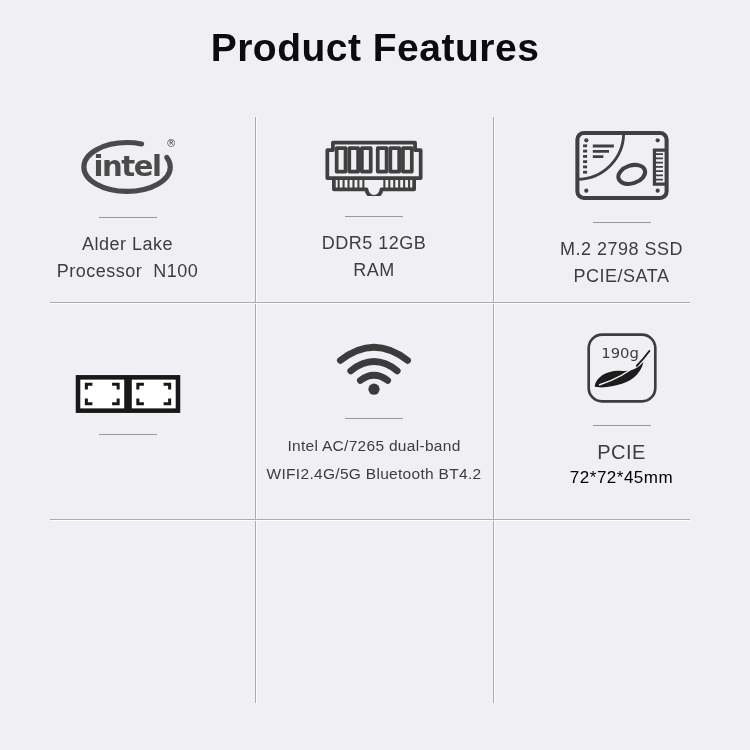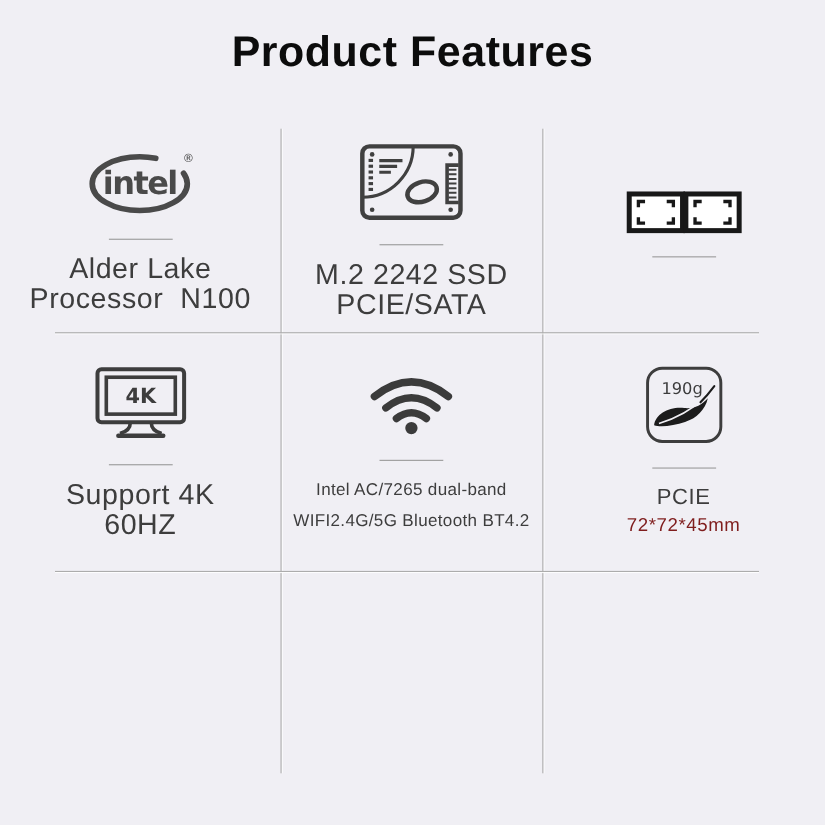"Alder Lake" .caption { font-size: 26px -> 18px }
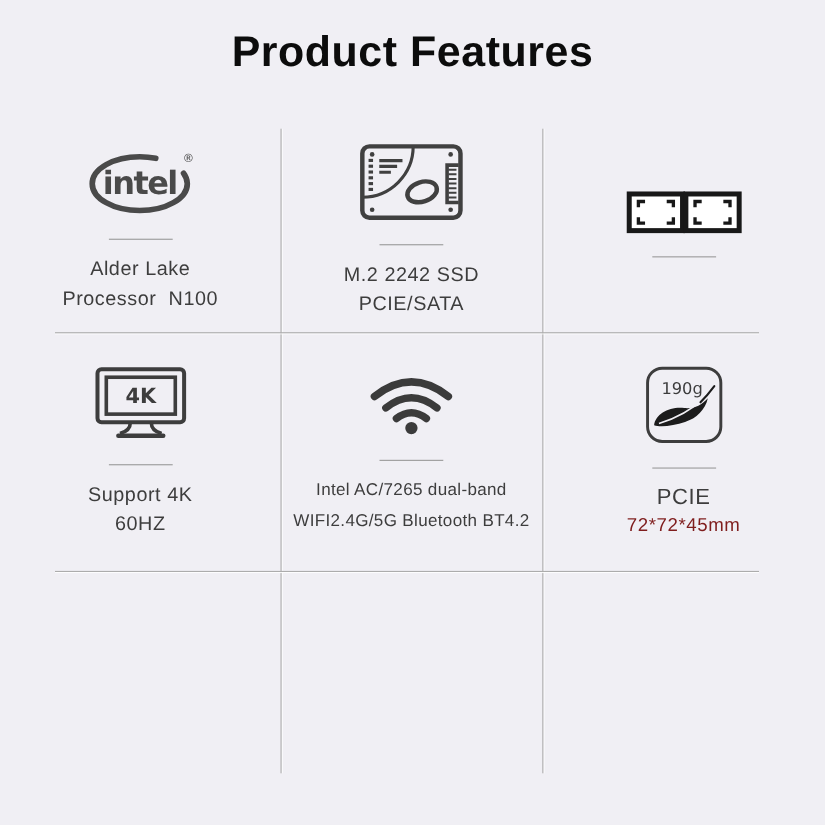"DDR5 12GB" div.cell { html: none -> <div> <div> <svg> <g> <path></path> <path></path> <rect></rect> <rect></rect> <rect></rect> <rect></rect> <rect></rect> <rect></rect> </g> <path></path> <path></path> </svg> </div> <div></div> <div>DDR5 12GB RAM</div> </div> }
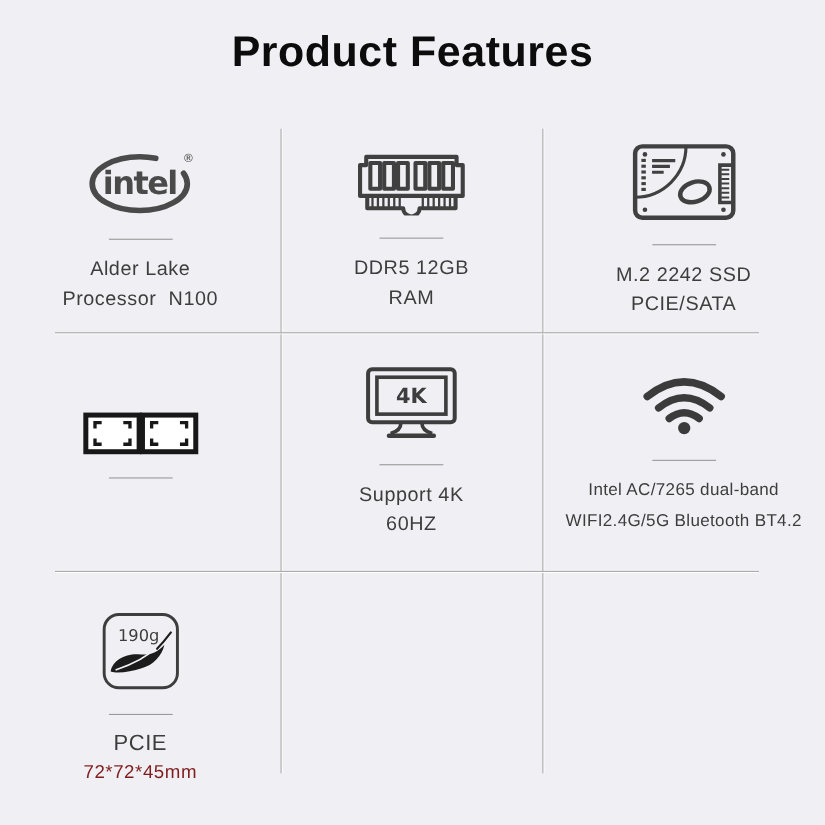"M.2 2242 SSD" div.caption { text: 2242 -> 2798 }
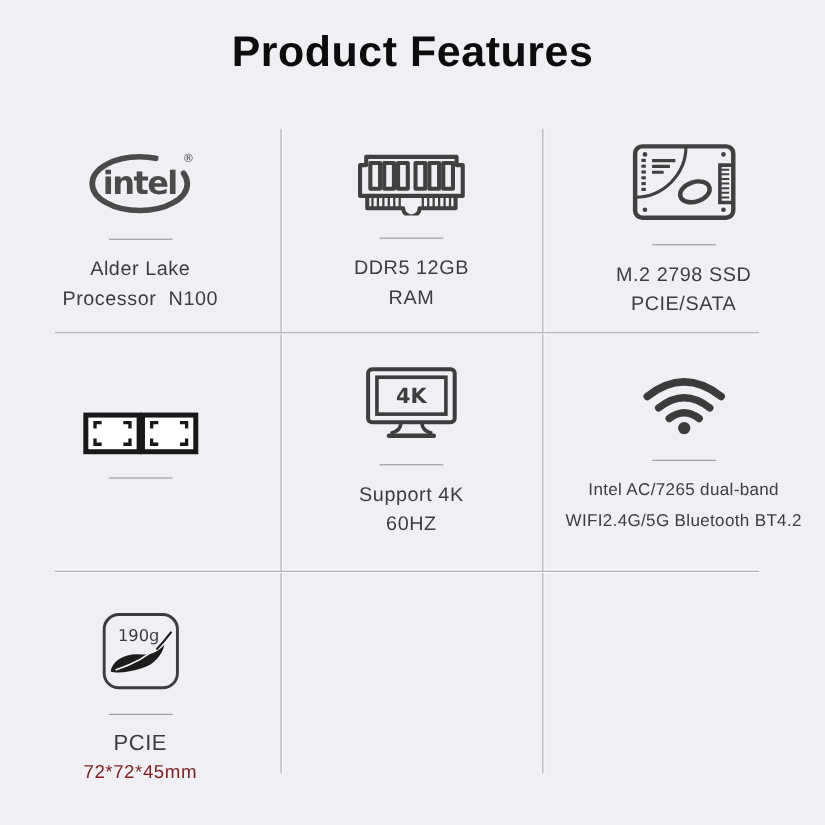"4K" div.cell { html: <div> <div> <svg> <g> <rect></rect> <rect></rect> <path></path> <path></path> </g> <text>4K</text> </svg> </div> <div></div> <div>Support 4K 60HZ</div> </div> -> none }
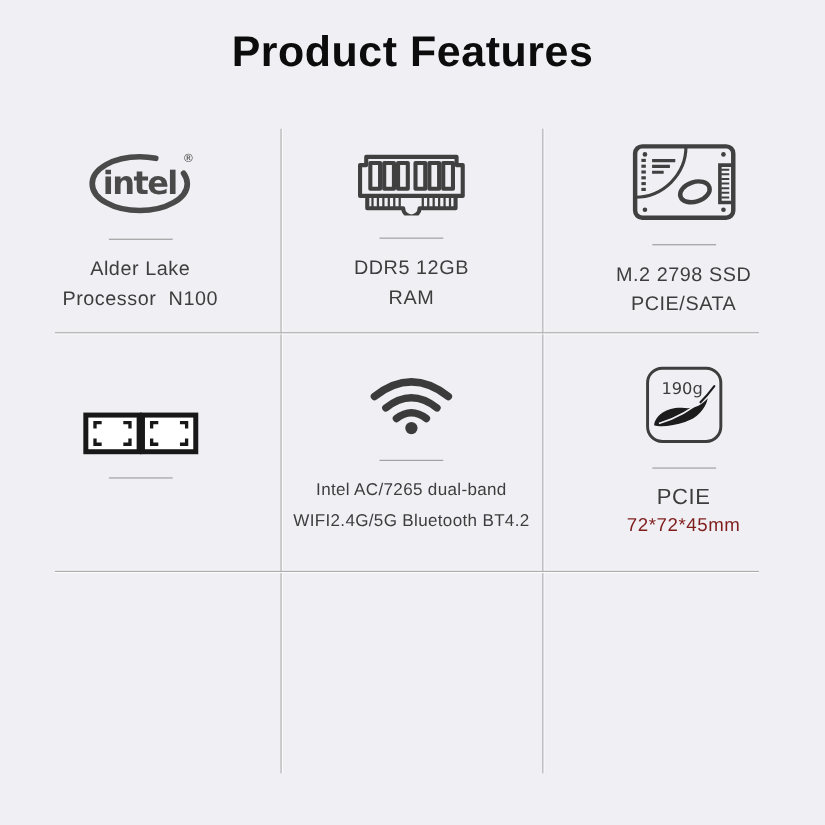"72*72*45mm" .caption-sub { color: #7f1d1d -> #000000 }
